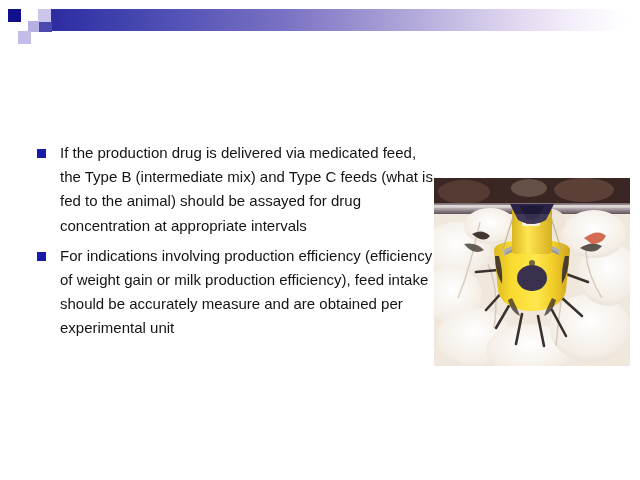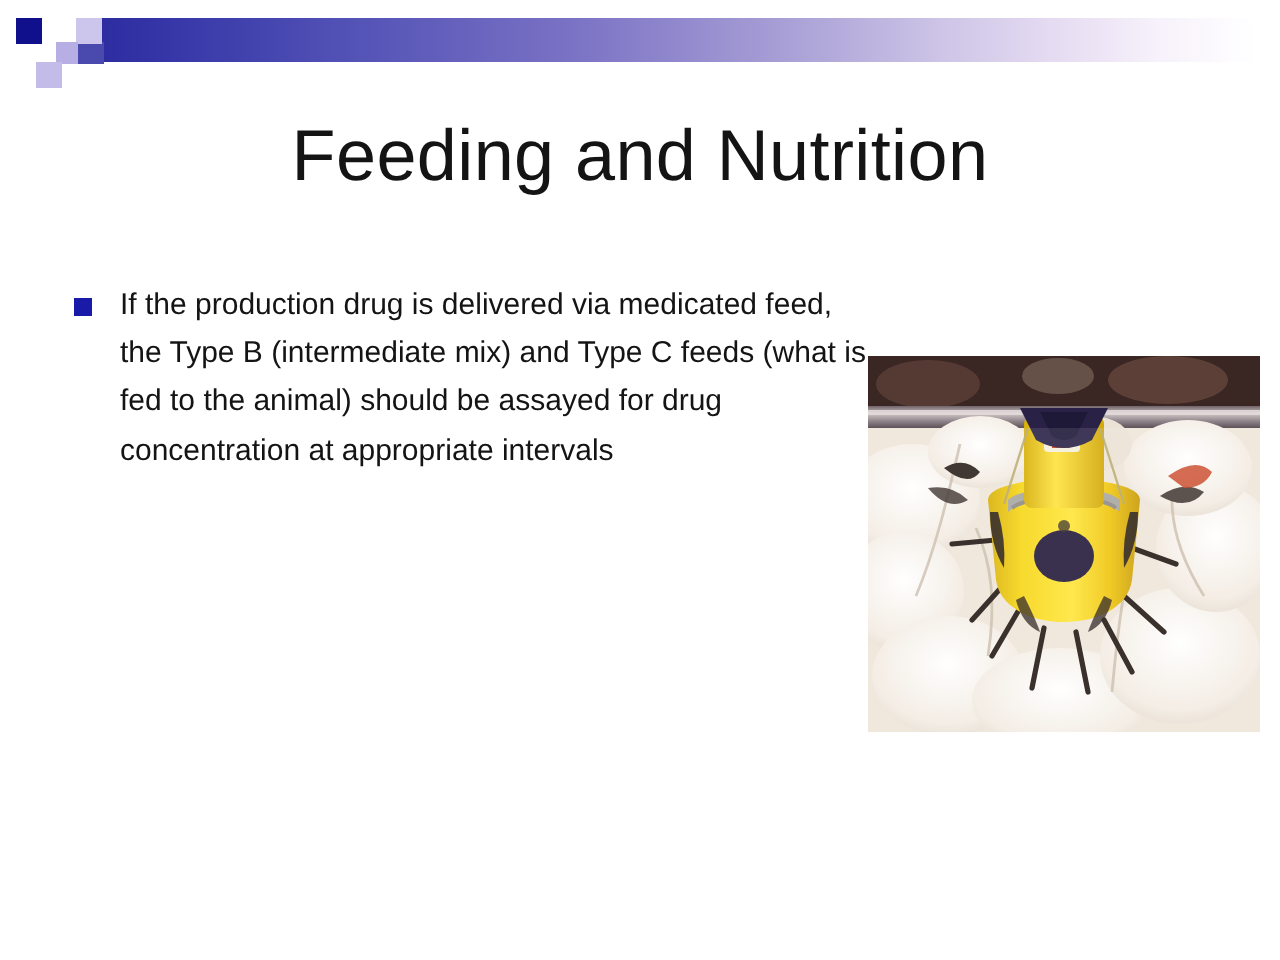"Feeding and Nutrition" div.title { html: <div>Feeding and Nutrition</div> -> none }
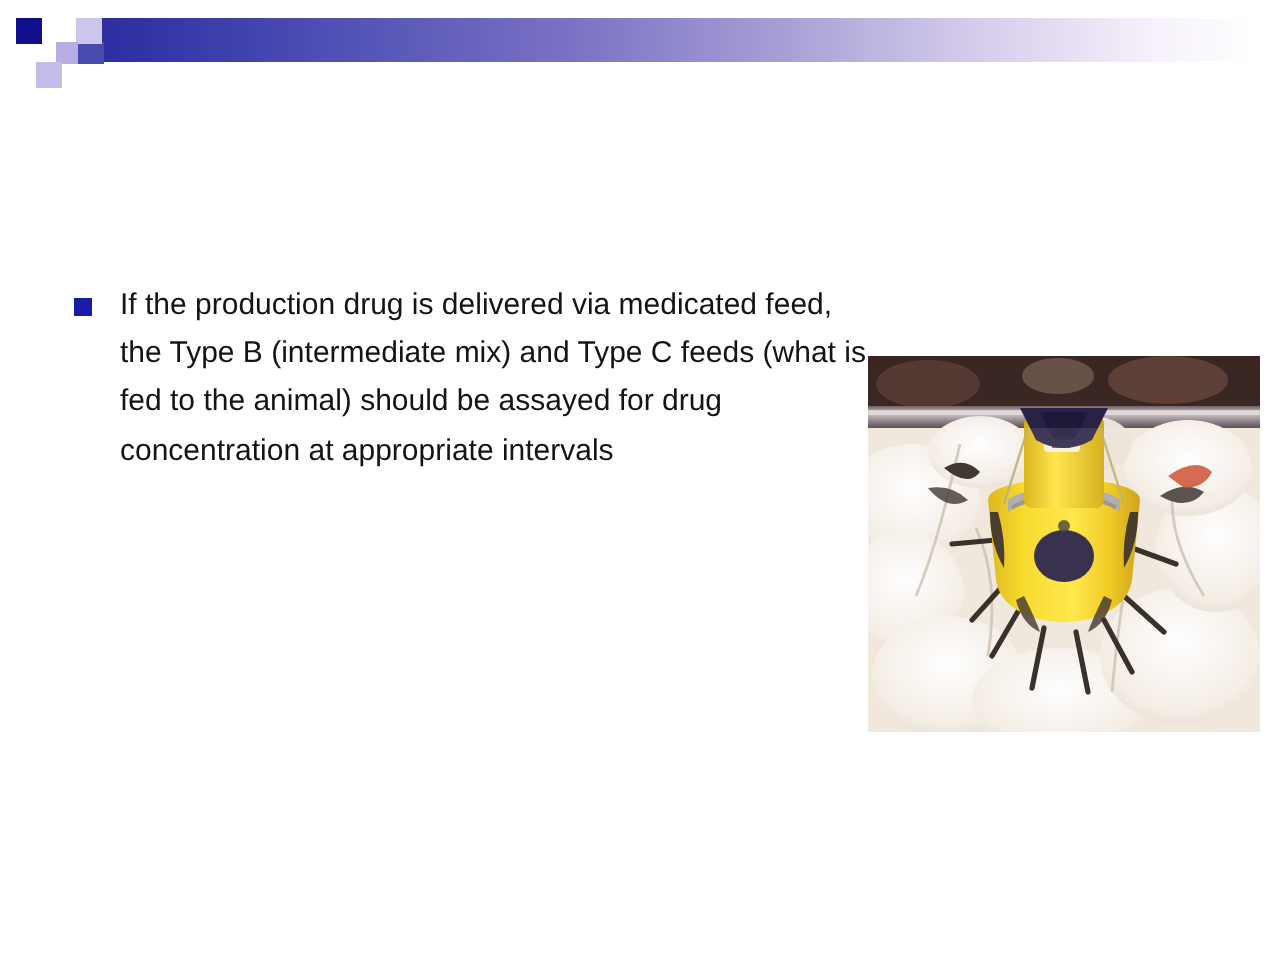"For indications involving production" div.bullet { html: none -> <div> <span></span> <span>For indications involving production efficiency (efficiency of weight gain or milk production efficiency), feed intake should be accurately measure and are obtained per experimental unit</span> </div> }
